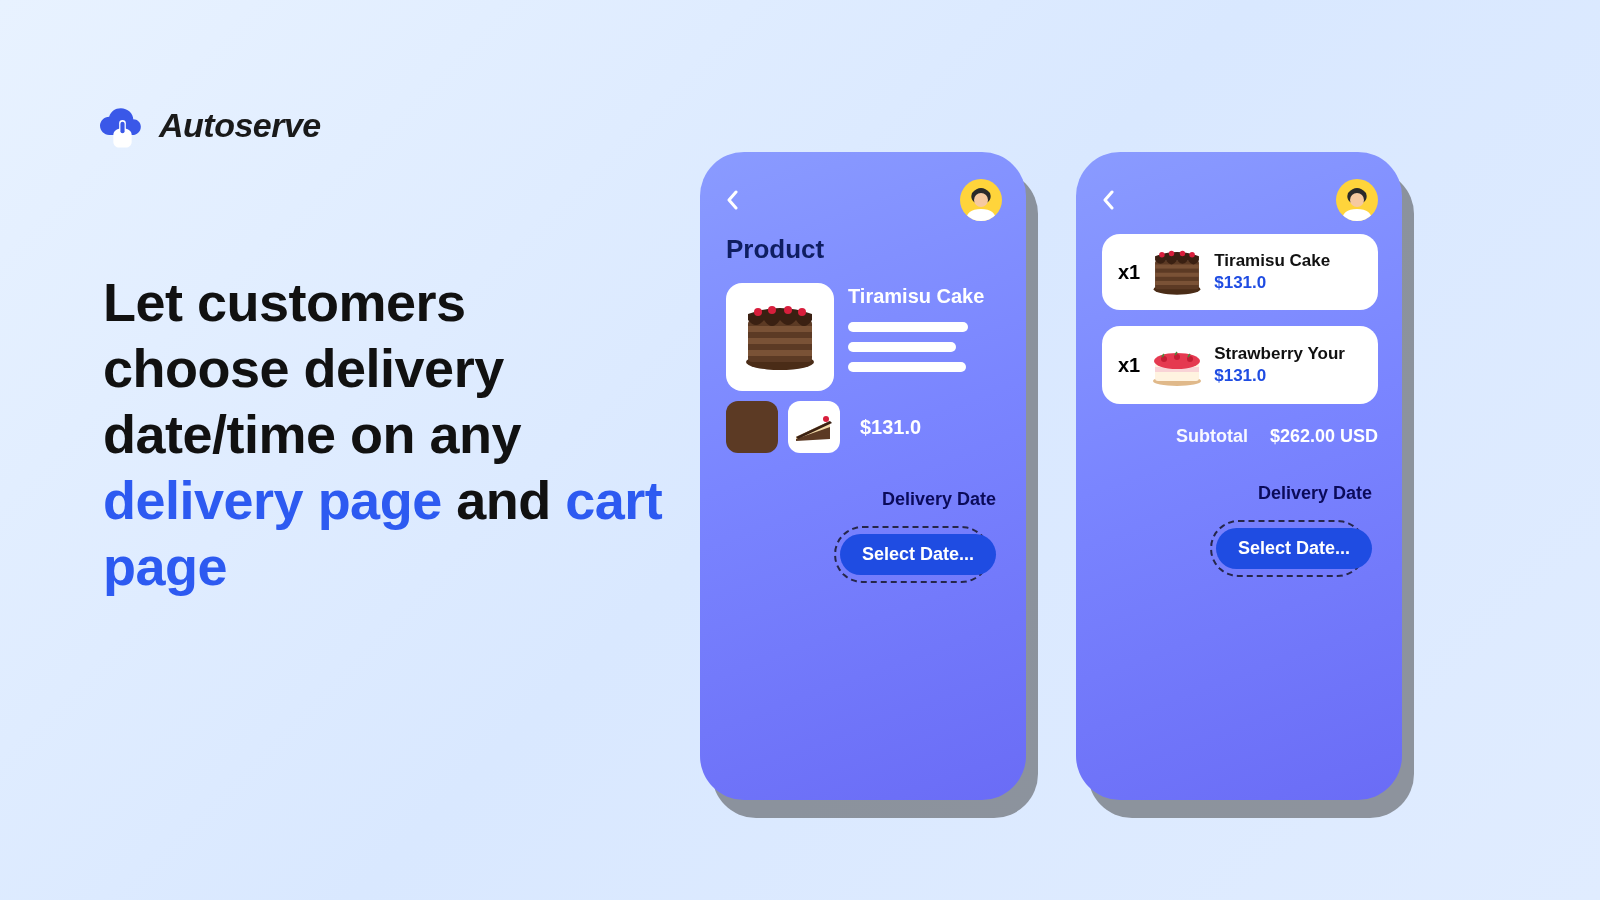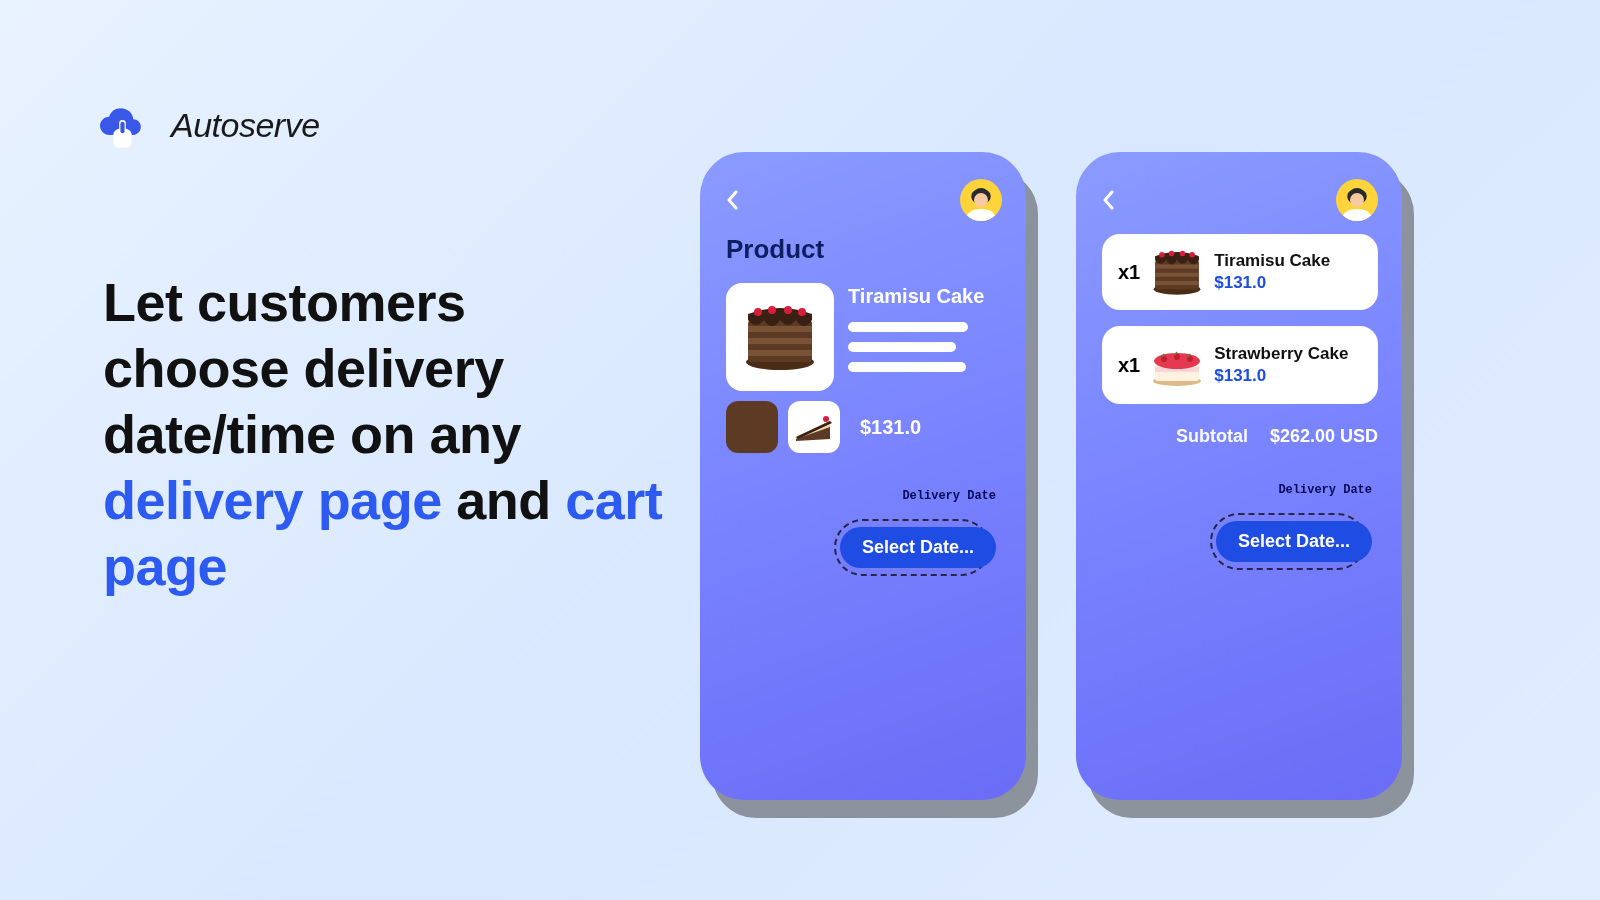"Autoserve" .logo-text { font-weight: 400 -> 700; margin-left: 12px -> none }
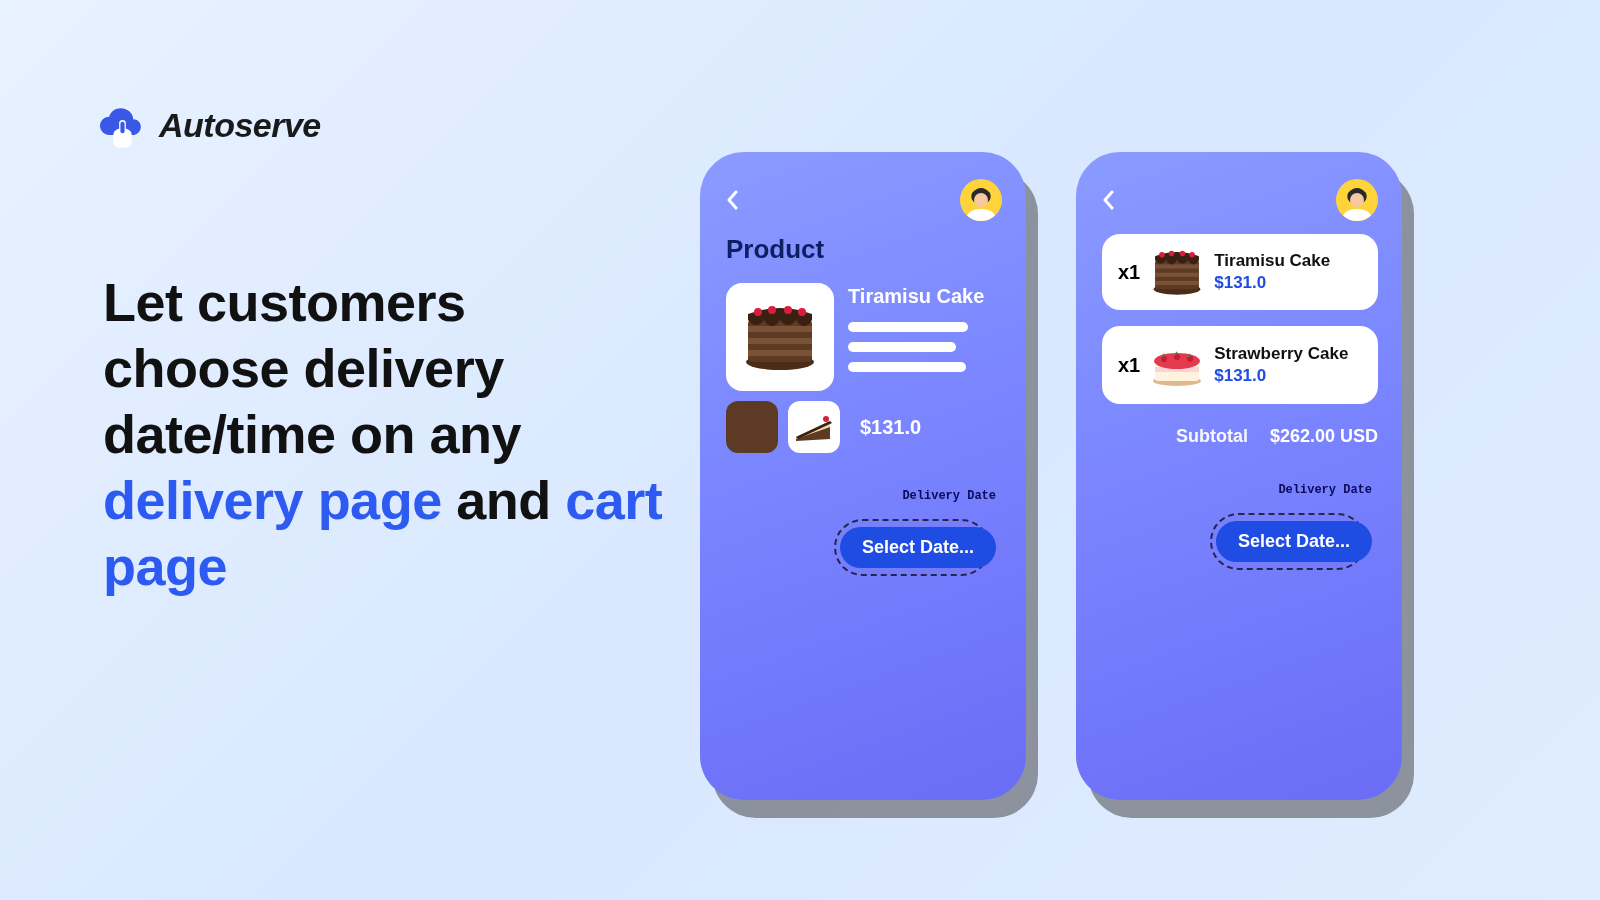"Strawberry Cake" div.cart-name { text: Cake -> Your }
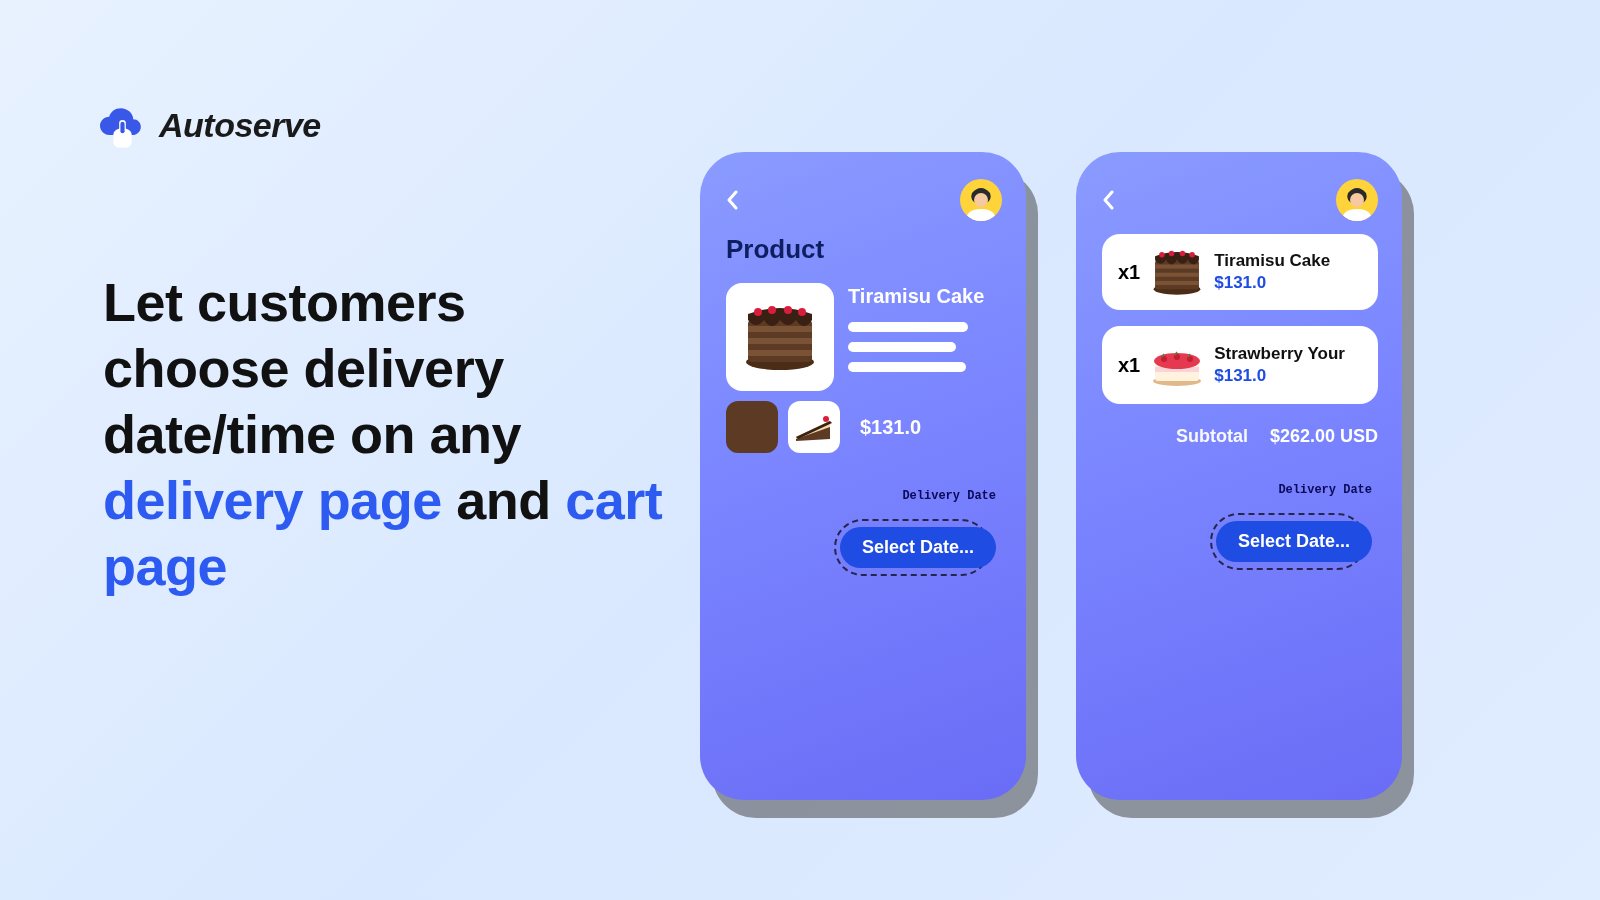"Delivery Date" .delivery-label { font-family: Liberation Mono, monospace -> none; font-size: 12px -> 18px }
